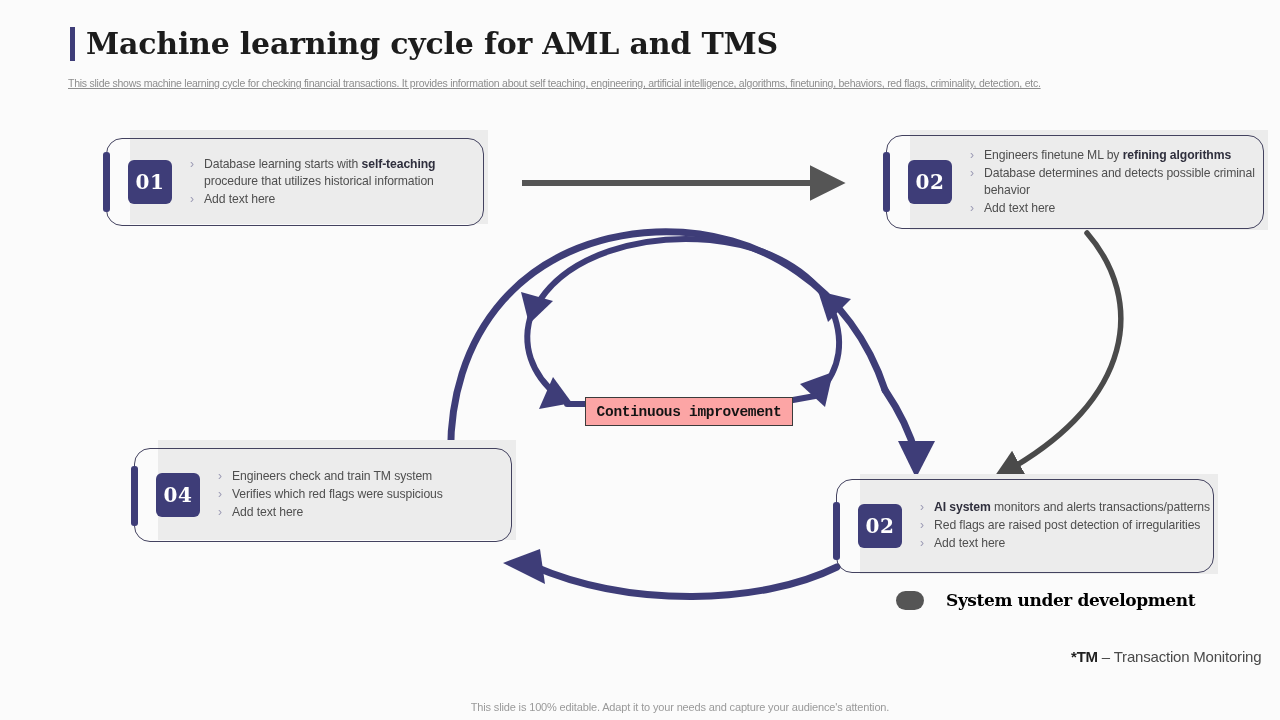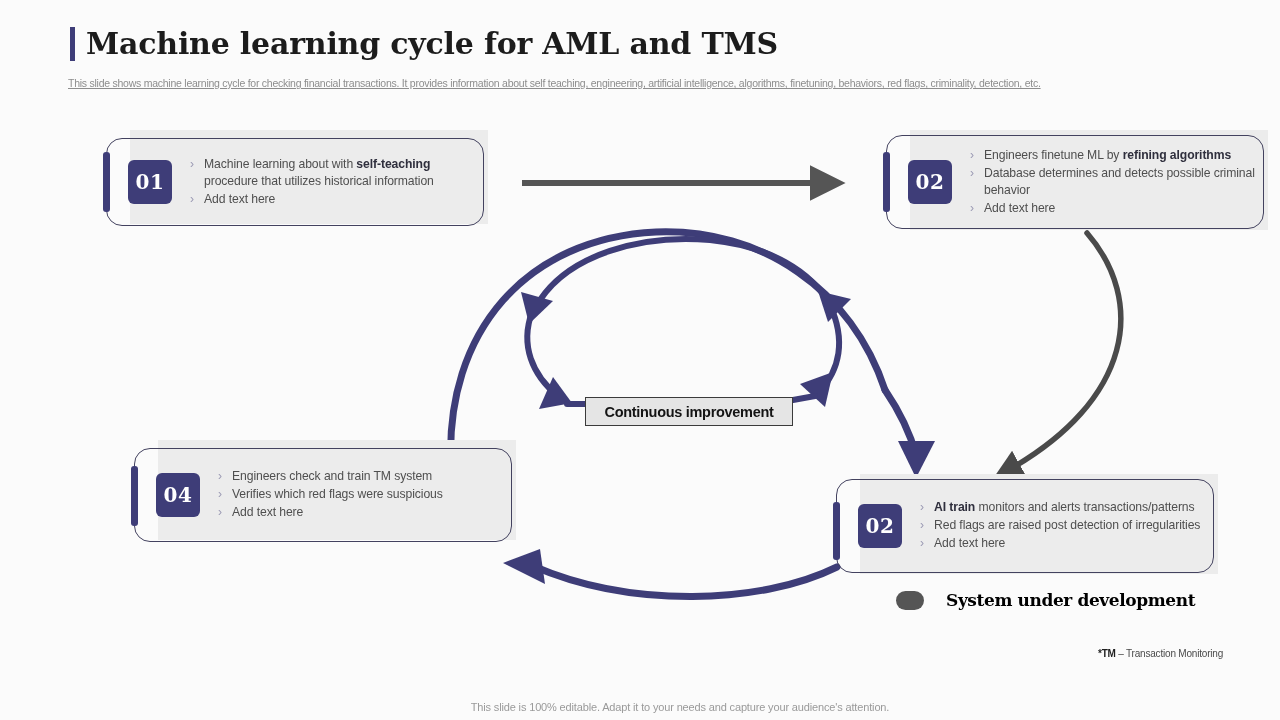"Machine learning about with" span { text: Machine learning about -> Database learning starts }
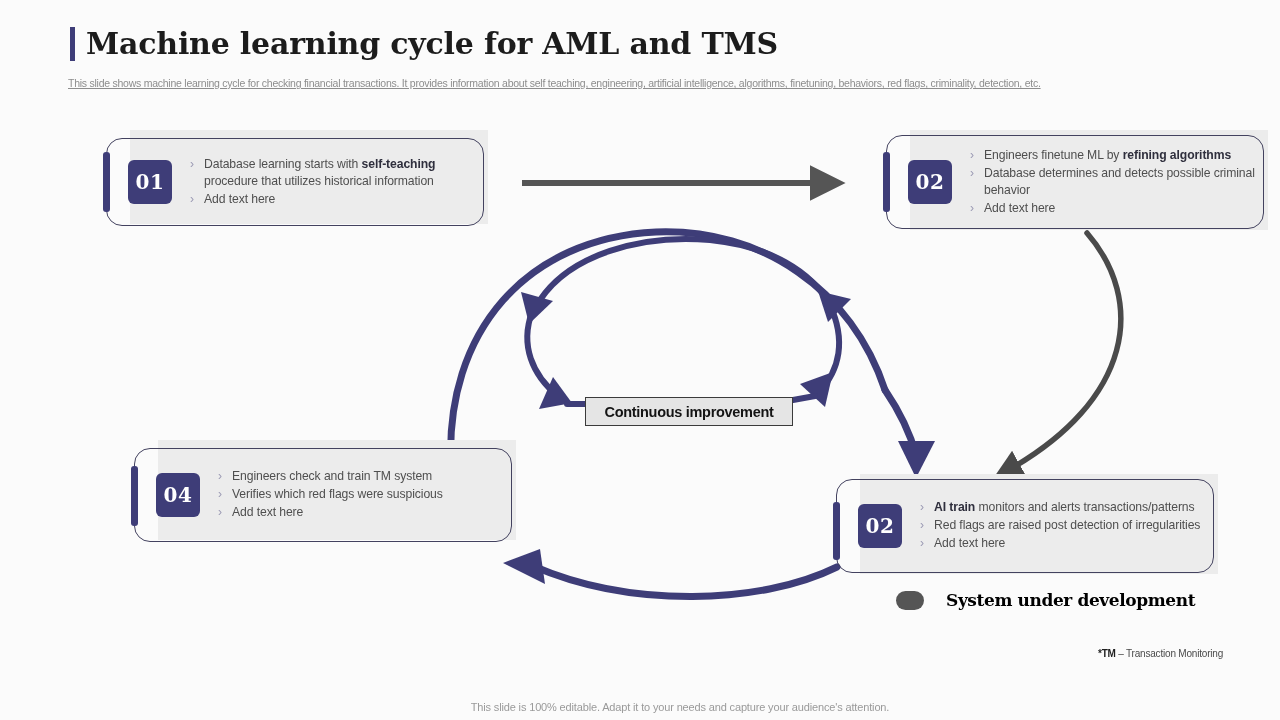"Continuous improvement" #ci-label { background: #e5e5e5 -> #fca5a5; font-family: Liberation Sans, sans-serif -> Liberation Mono, monospace }
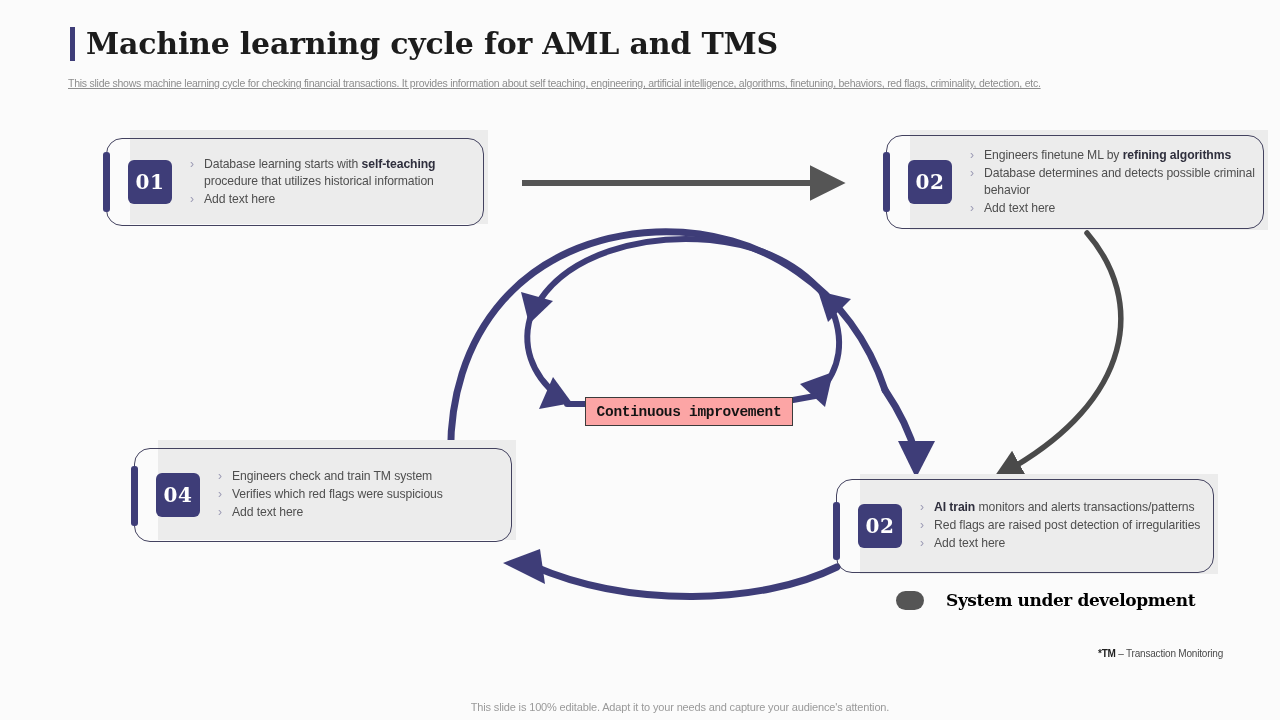"AI train" b { text: train -> system }
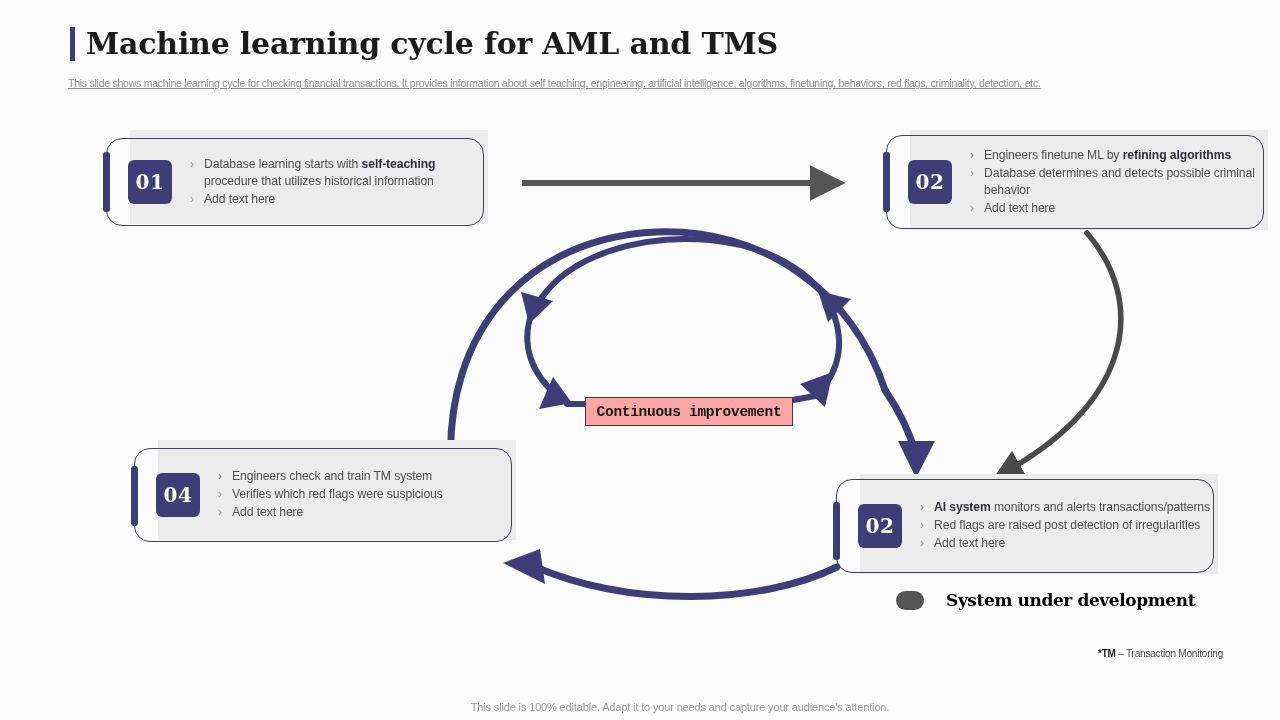"*TM – Transaction Monitoring" #tm-note { font-size: 10px -> 15px; left: 1058px -> 1031px }
